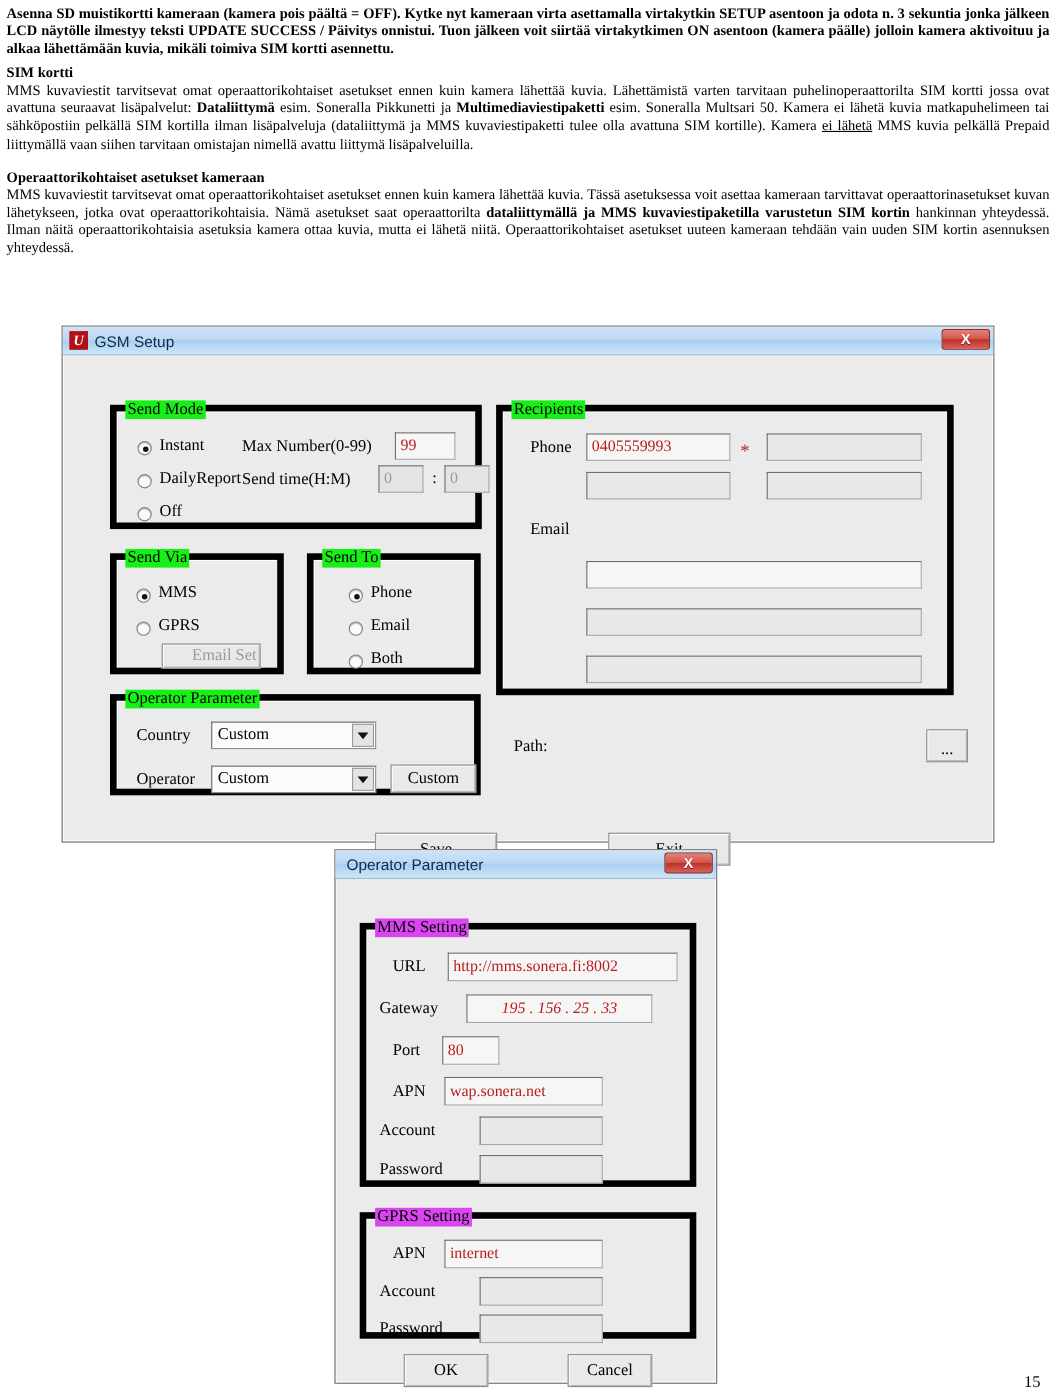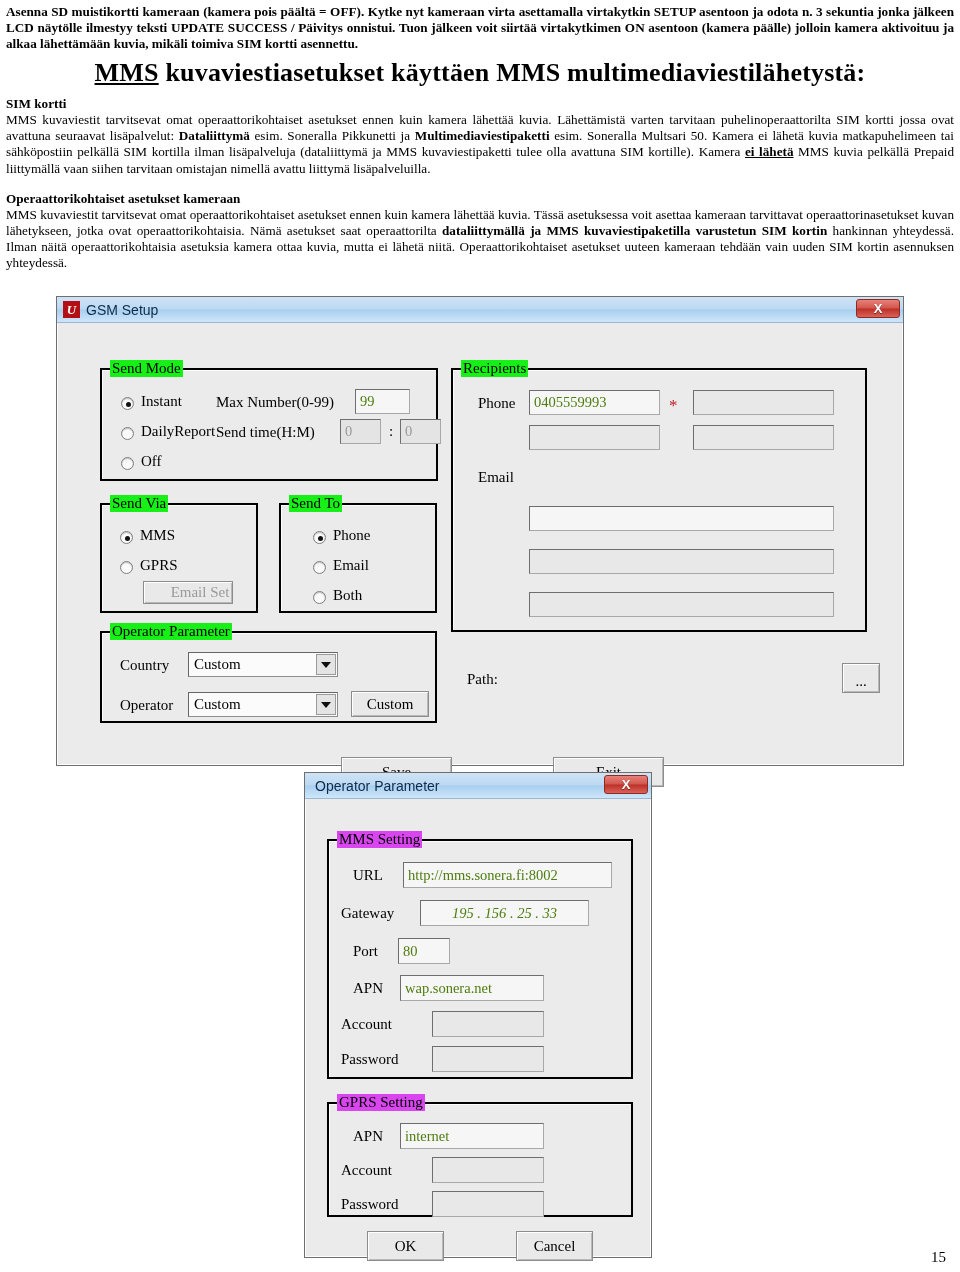"MMS kuvaviestiasetukset käyttäen MMS" h1.title { html: <h1> <span>MMS</span><span> kuvaviestiasetukset käyttäen MMS multimediaviestilähetystä:</span> </h1> -> none }
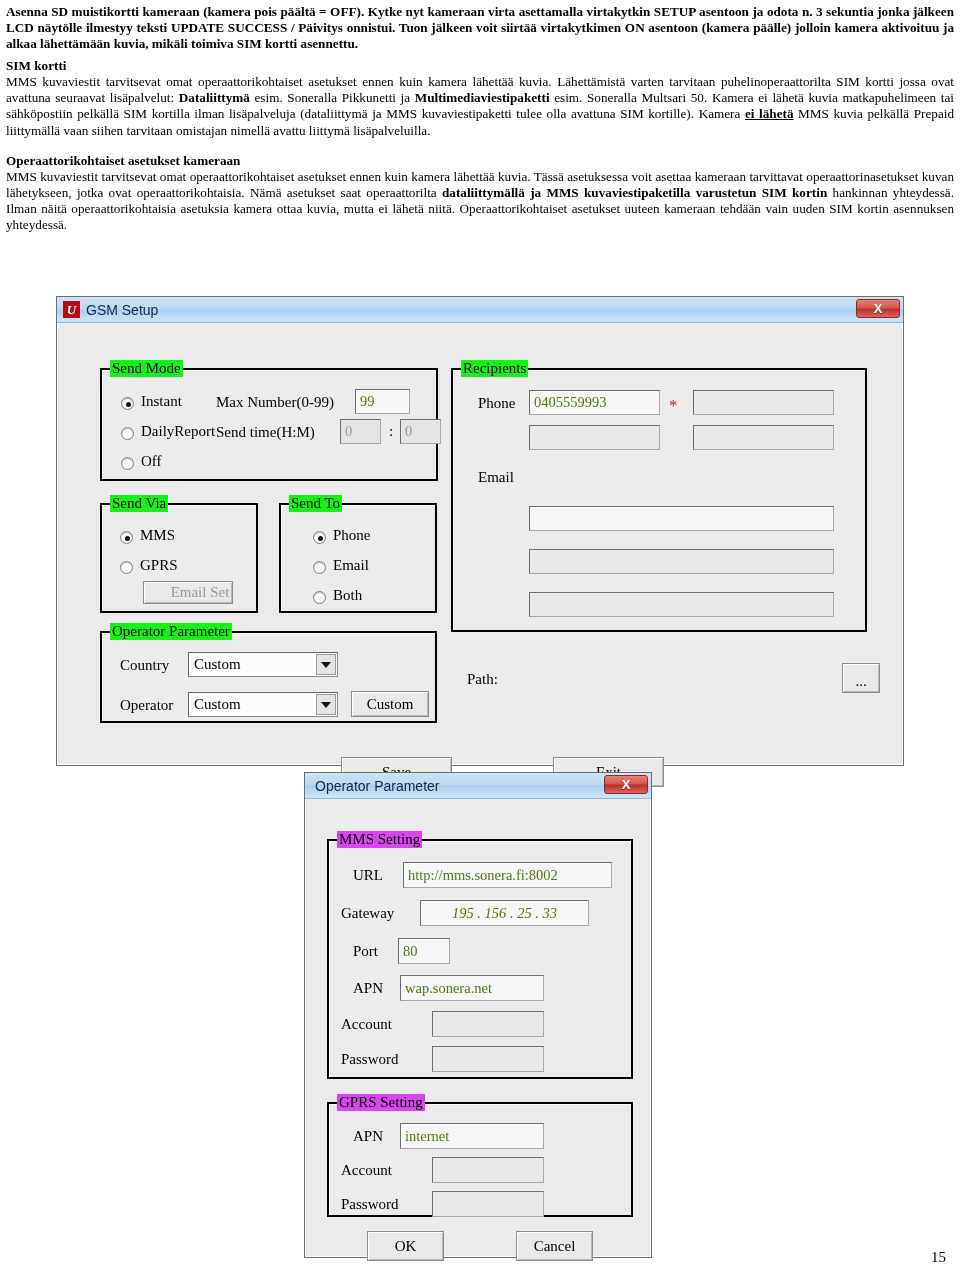"ei lähetä" .para .ul { font-weight: bold -> none }
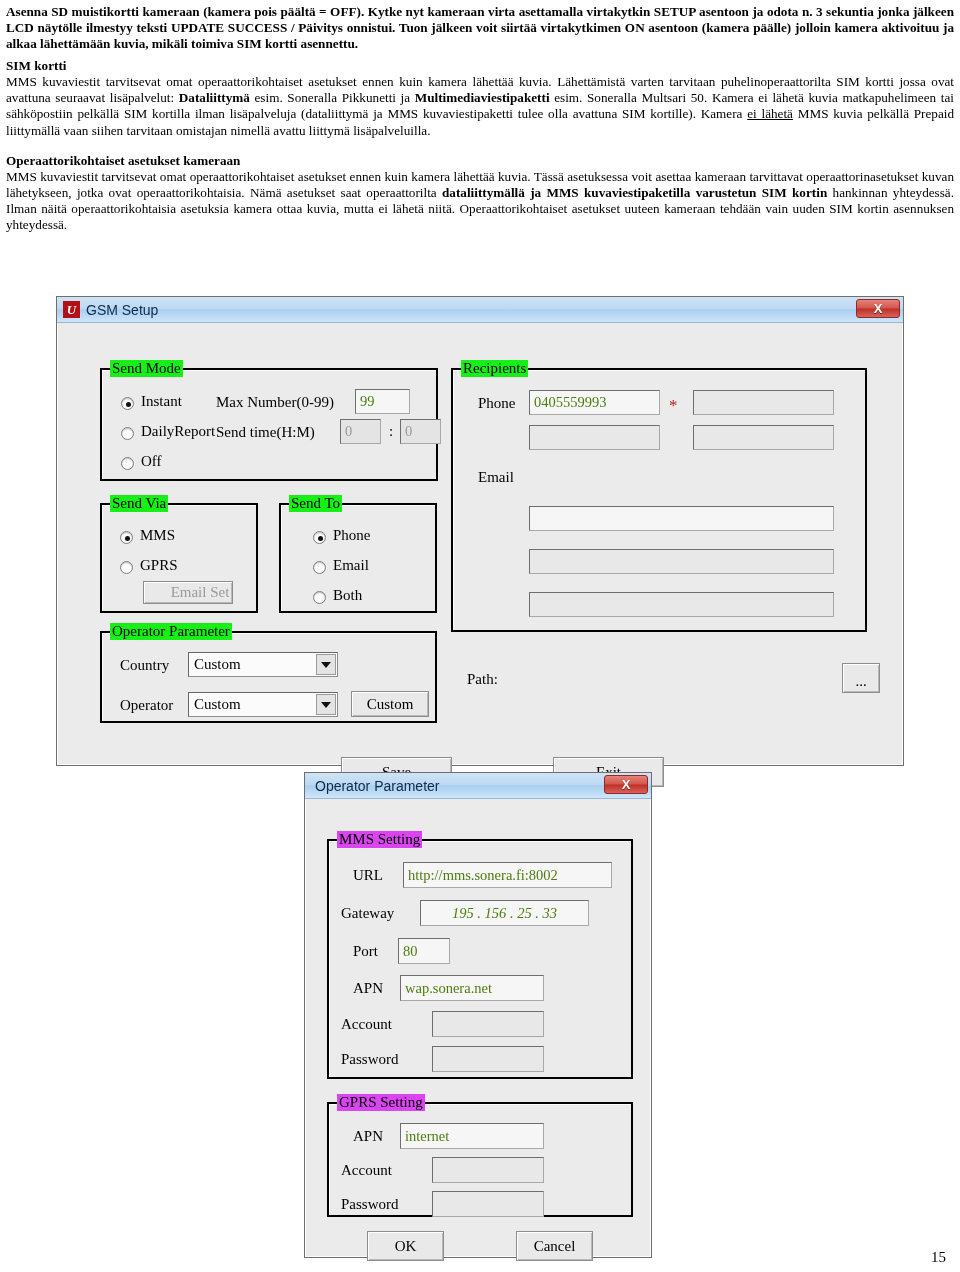"Send Mode" .group { border: 2px solid #000000 -> 6px solid #000000 }
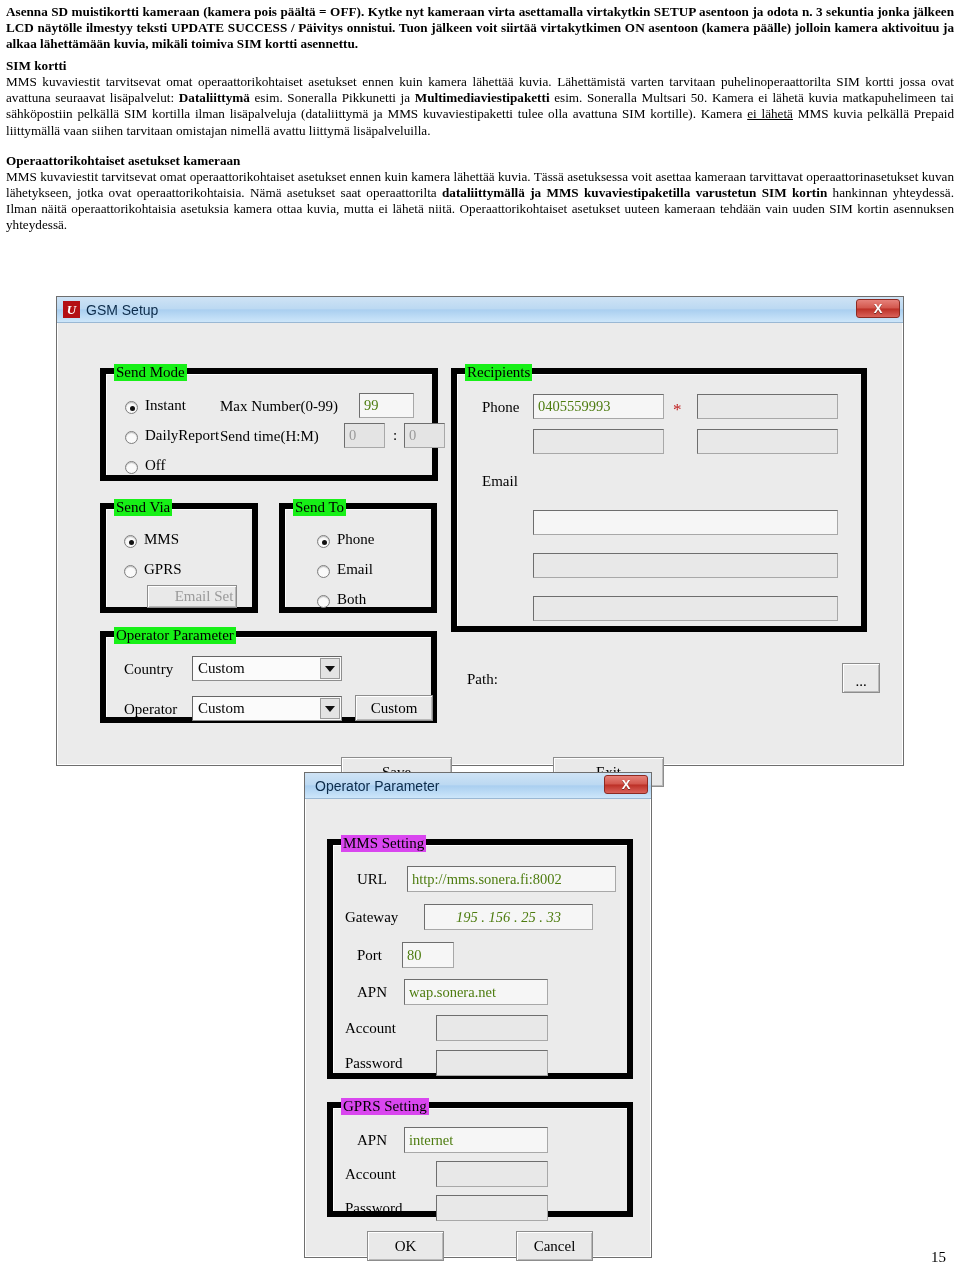"99" .fld { color: #4d7c0f -> #b91c1c }
